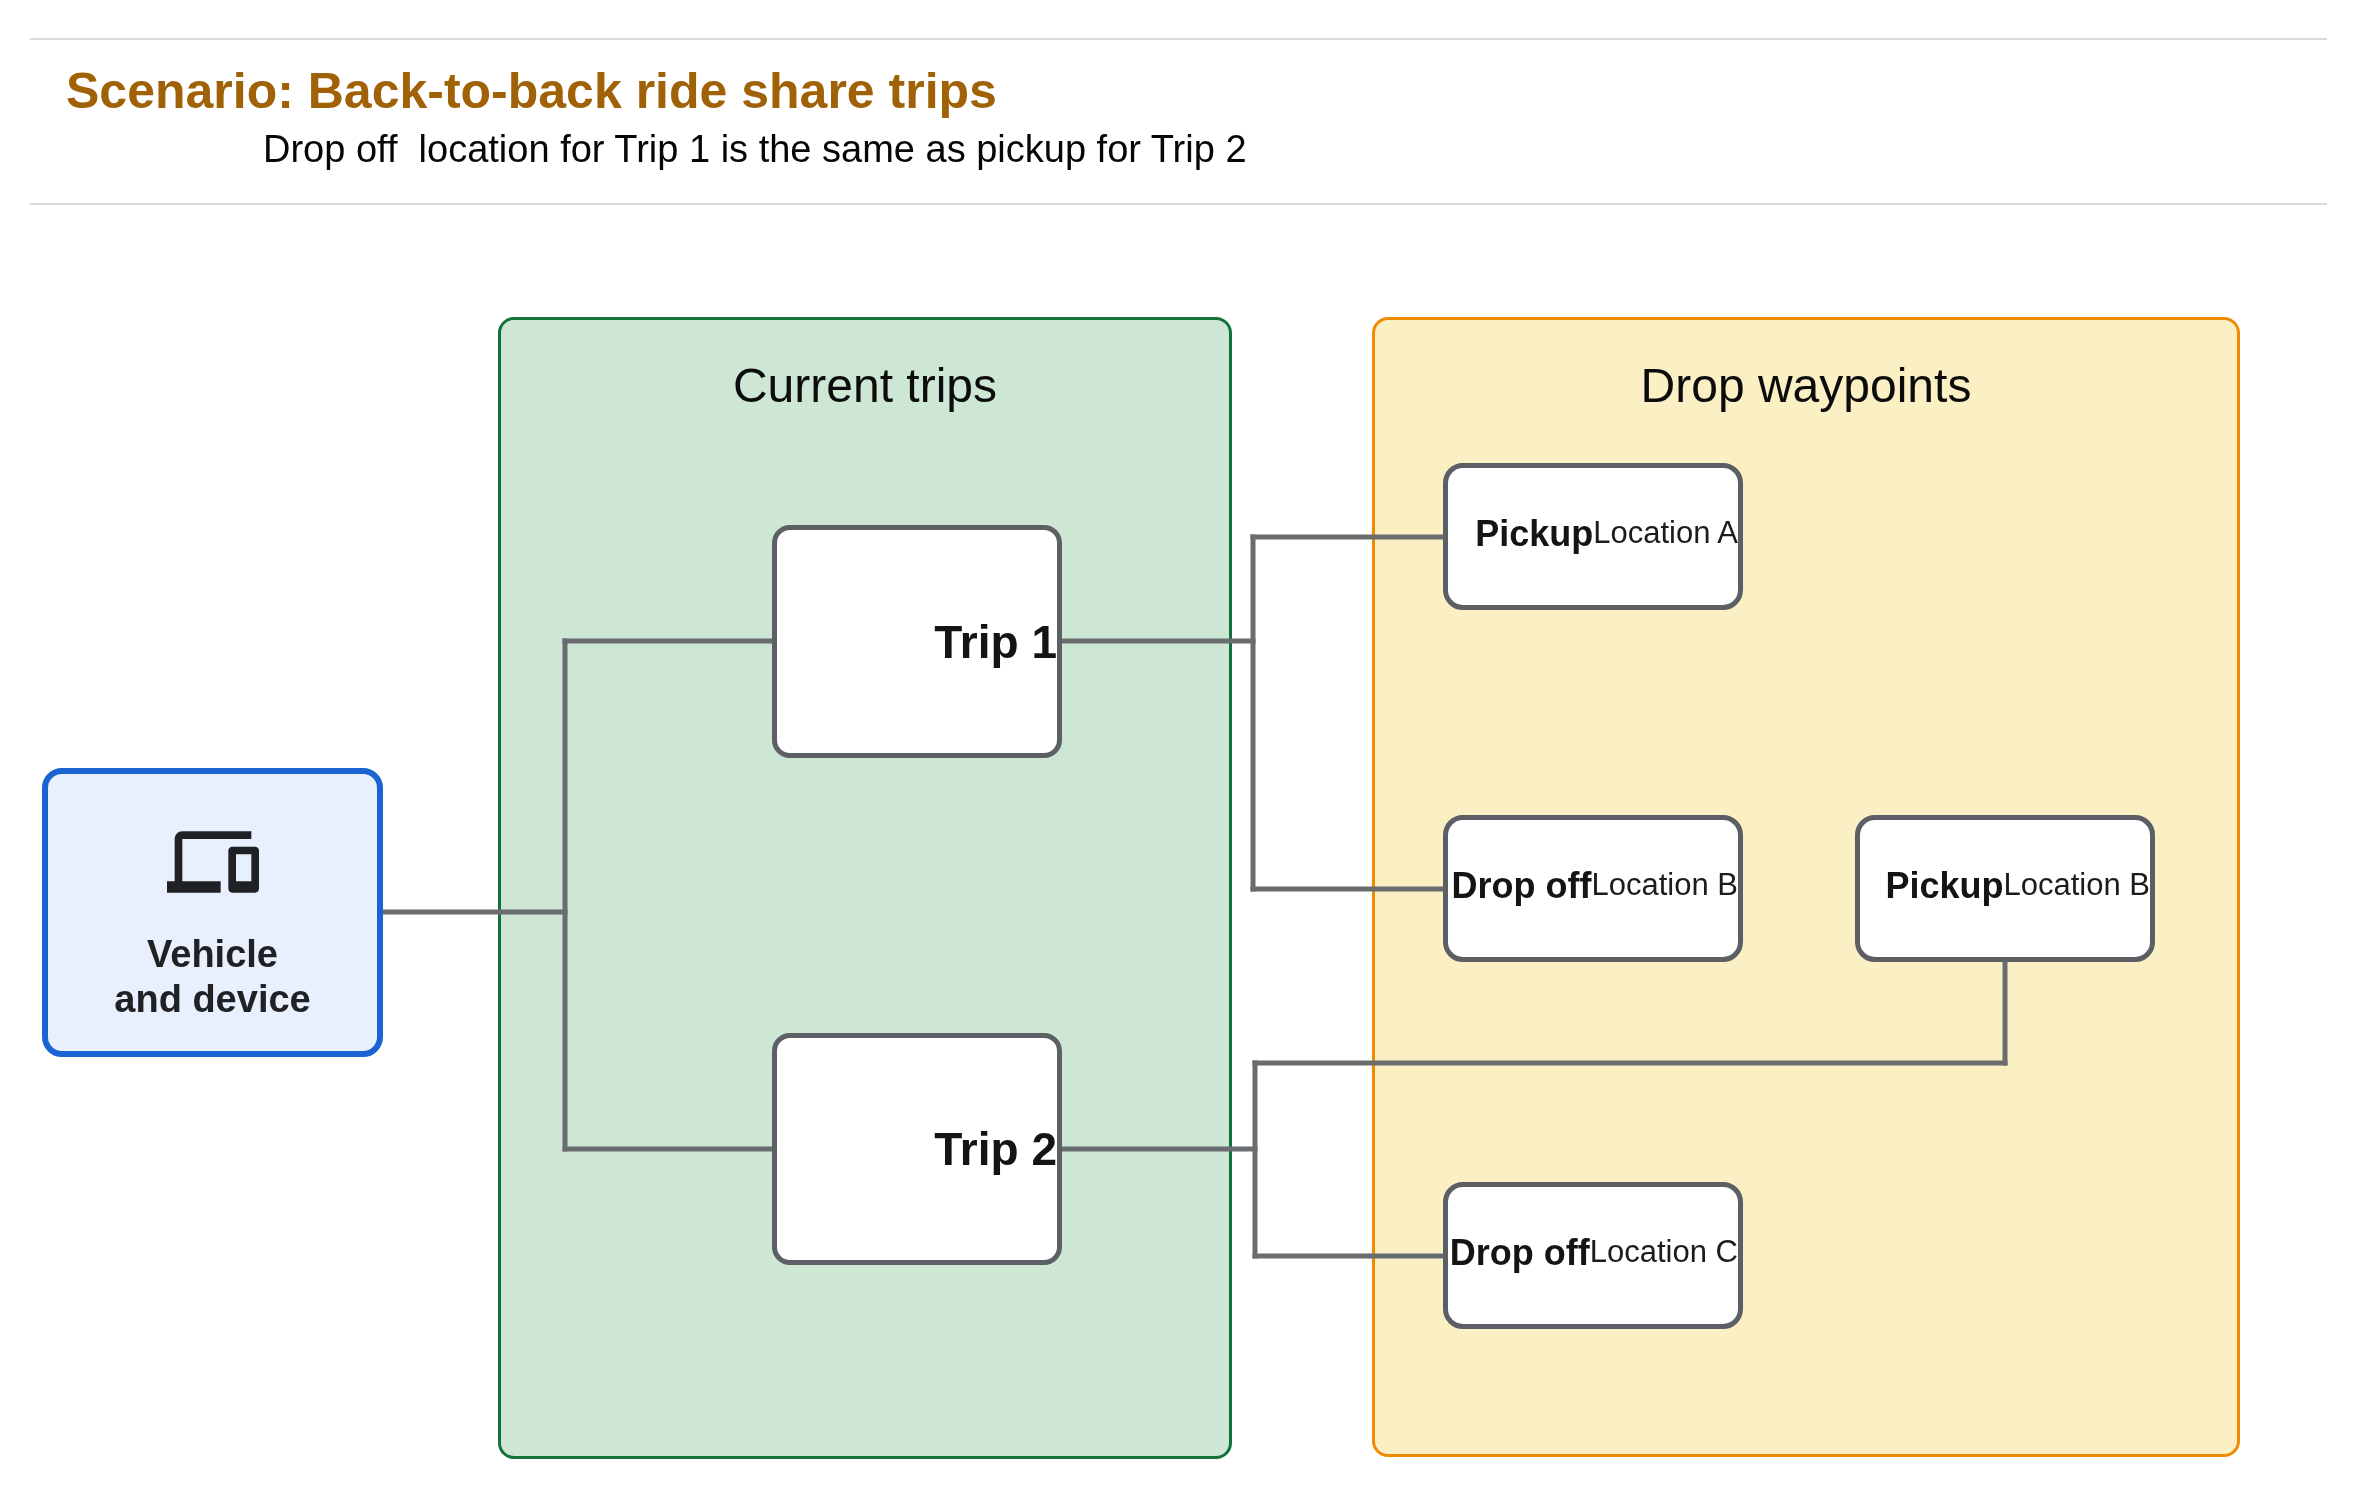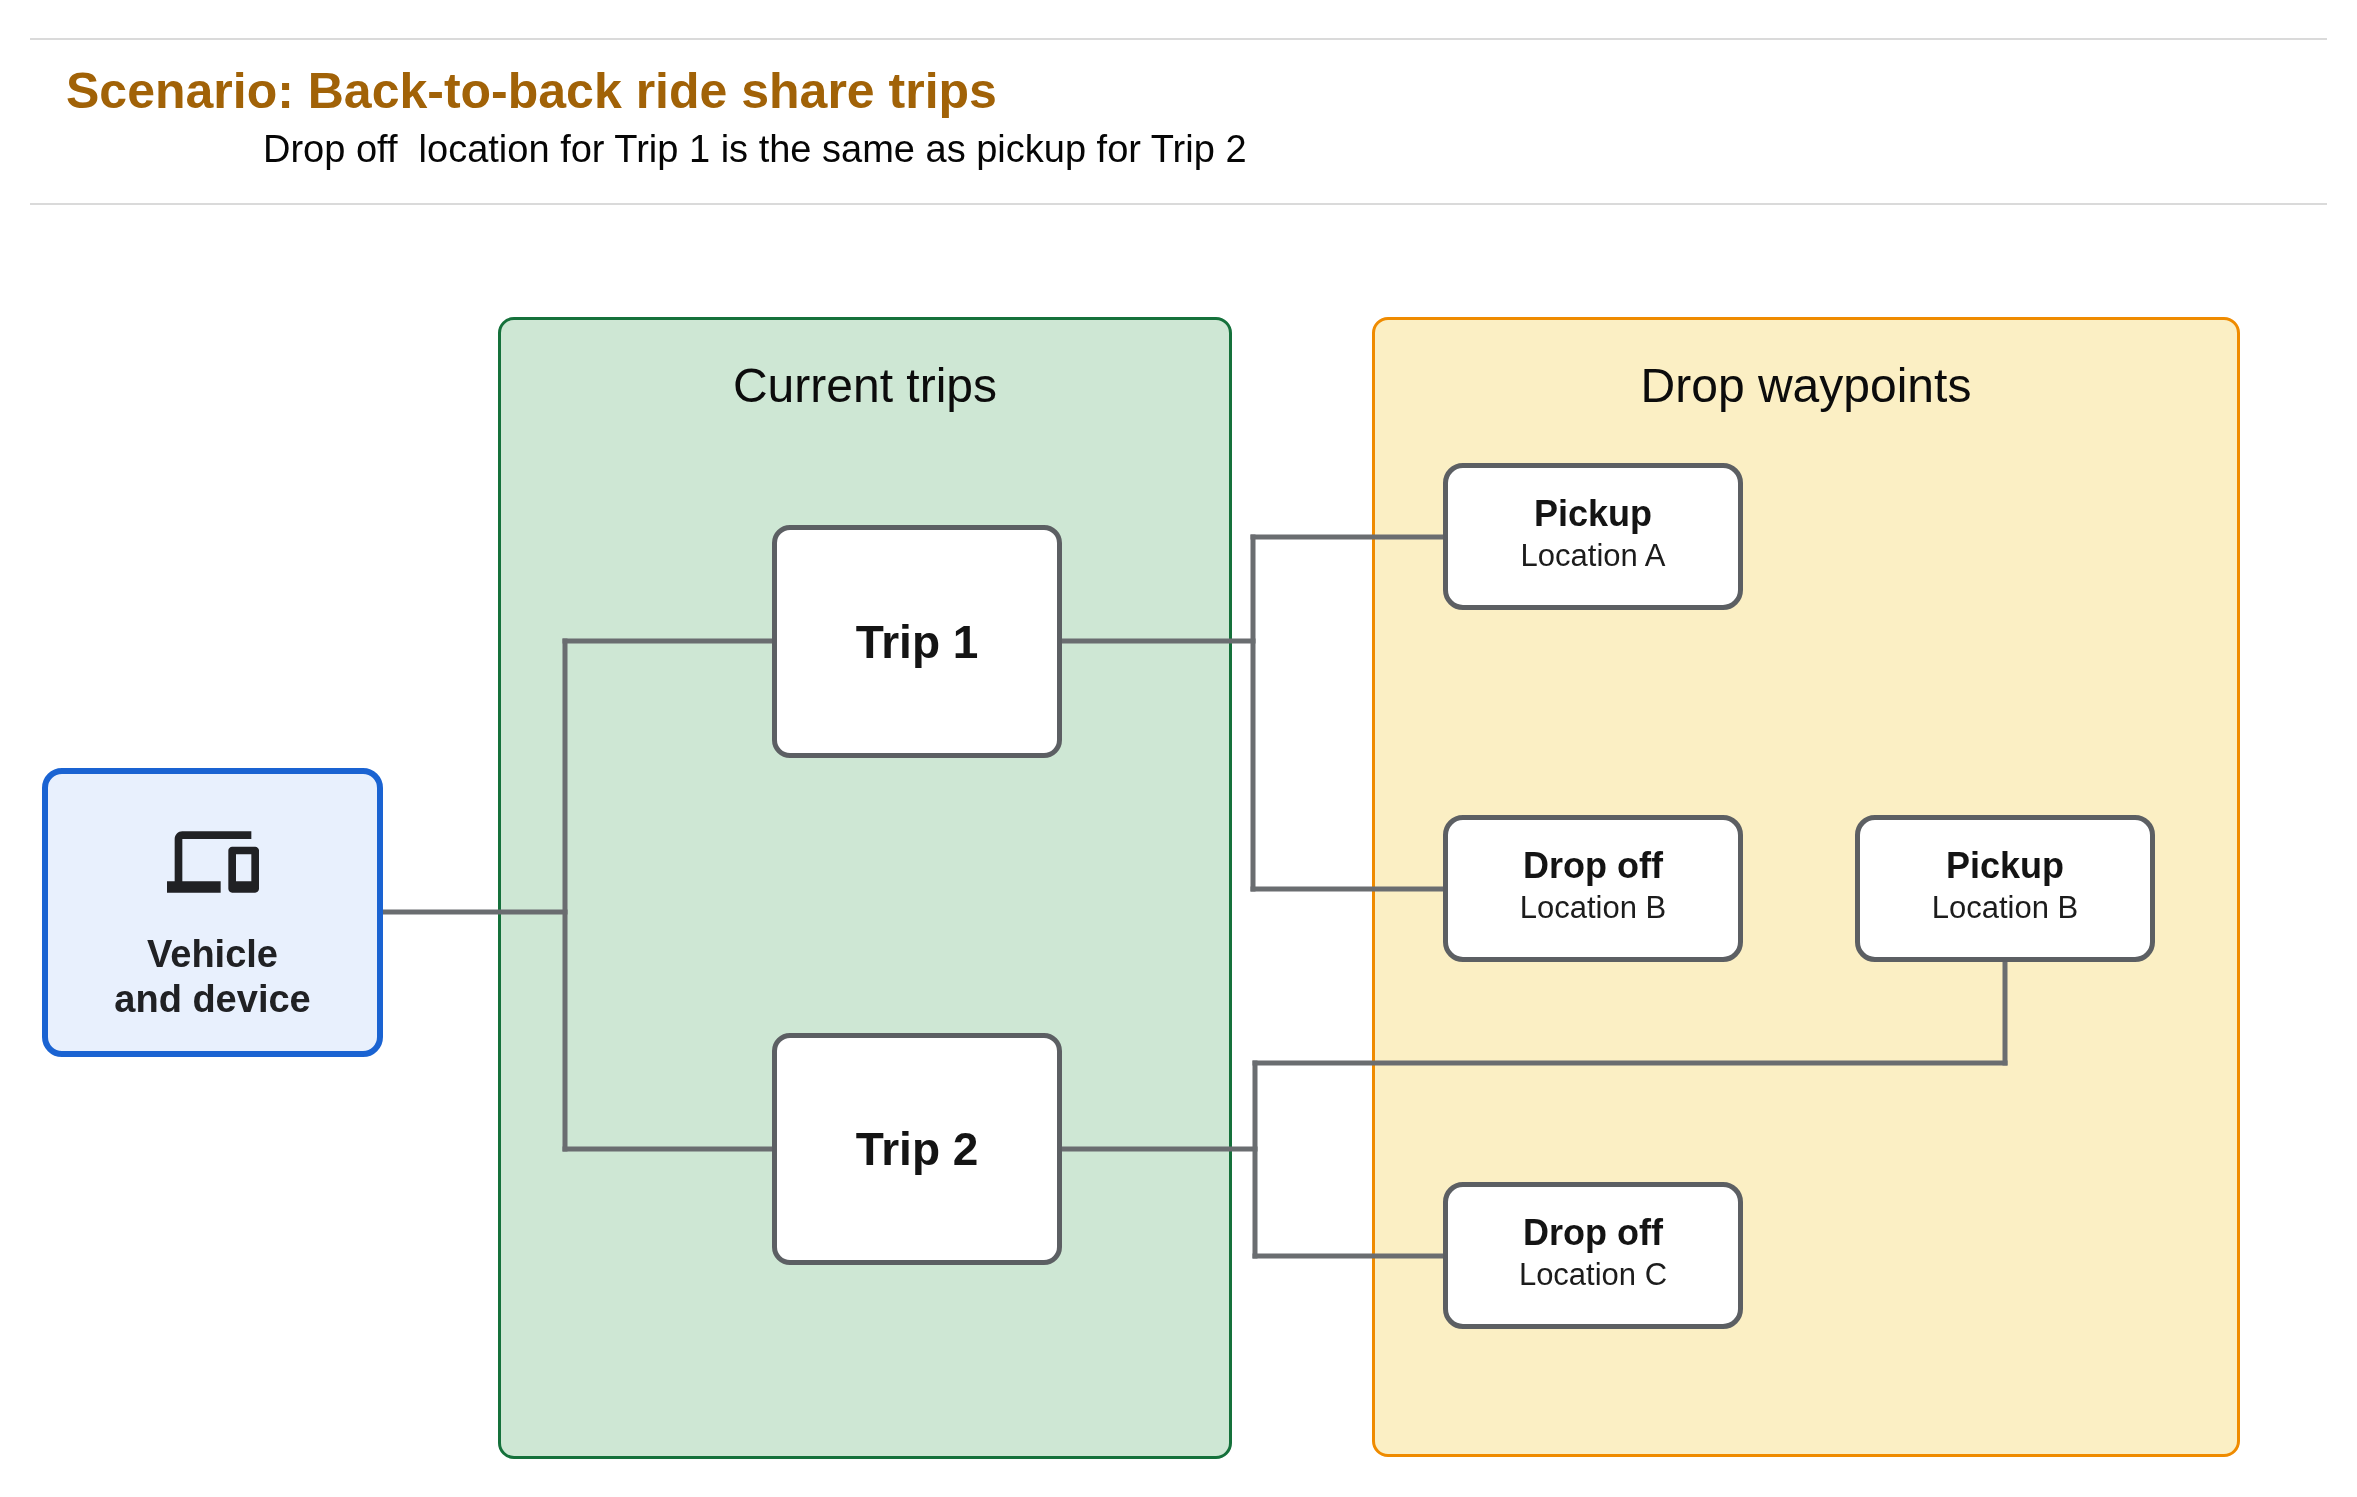"Pickup" .node { flex-direction: column -> row; justify-content: center -> flex-end }
